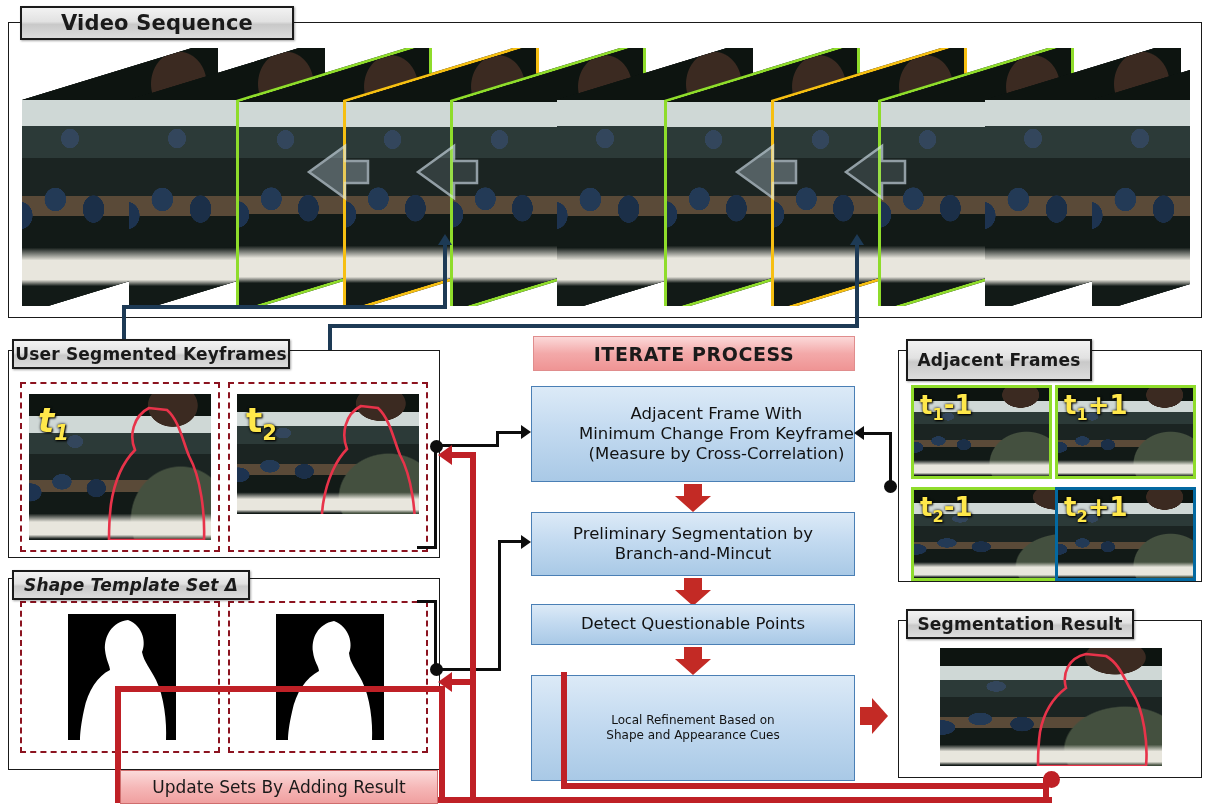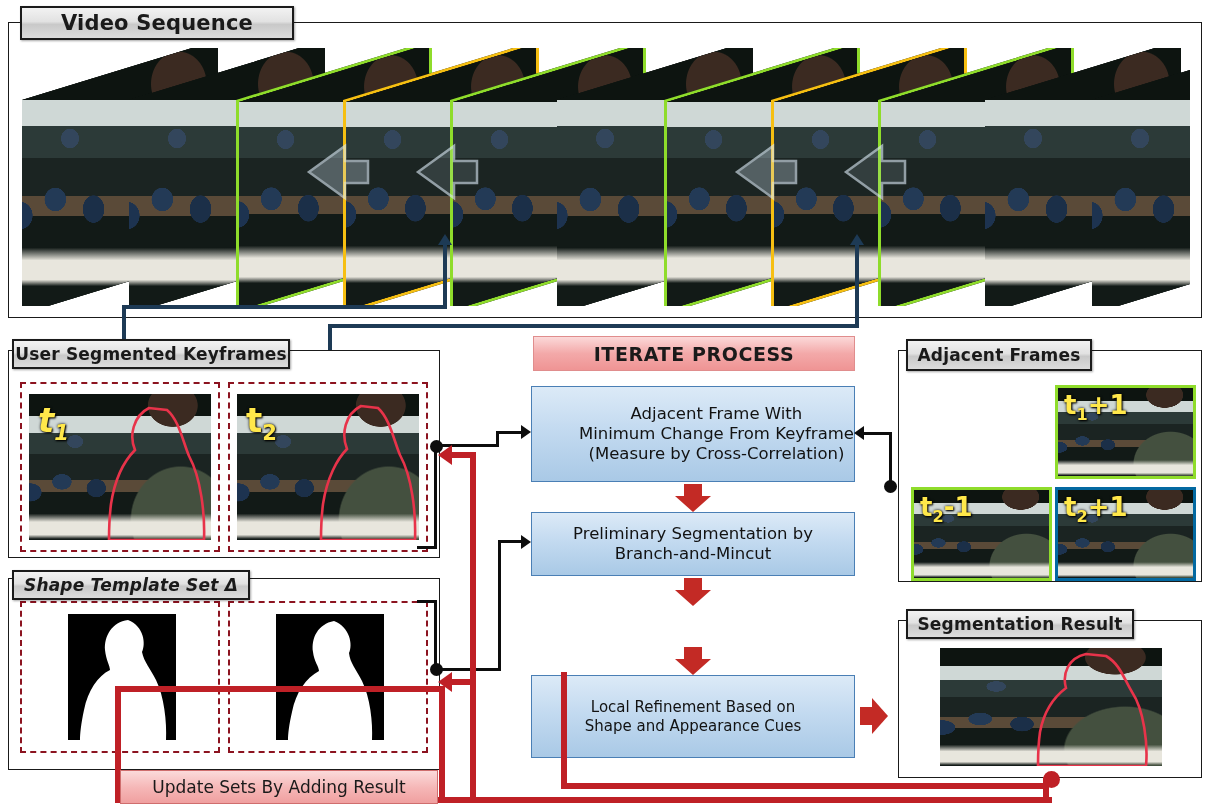"Adjacent Frames" div.tab { height: 32px -> 42px }
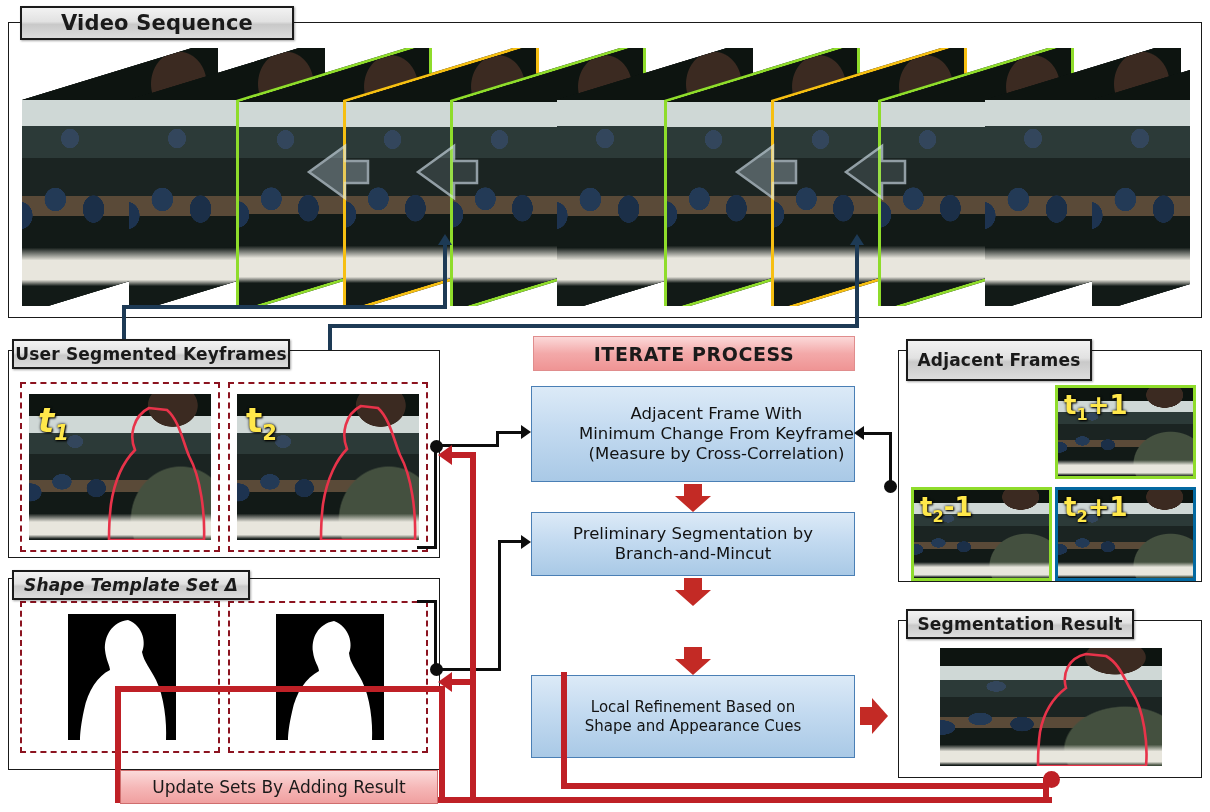"t2" div.thumb { height: 146px -> 120px }
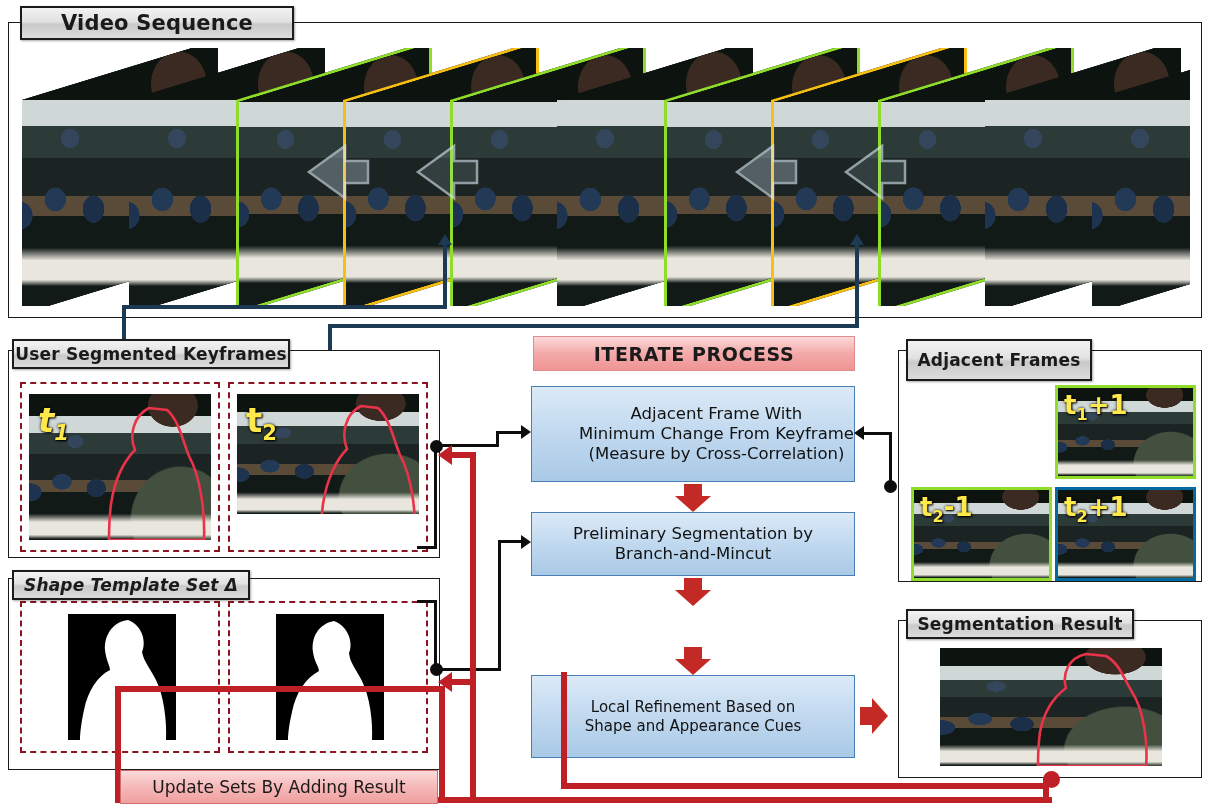"t1-1" div.thumb { html: none -> <div> <div></div> <span> <span>t</span><sub>1</sub><span>-1</span> </span> </div> }
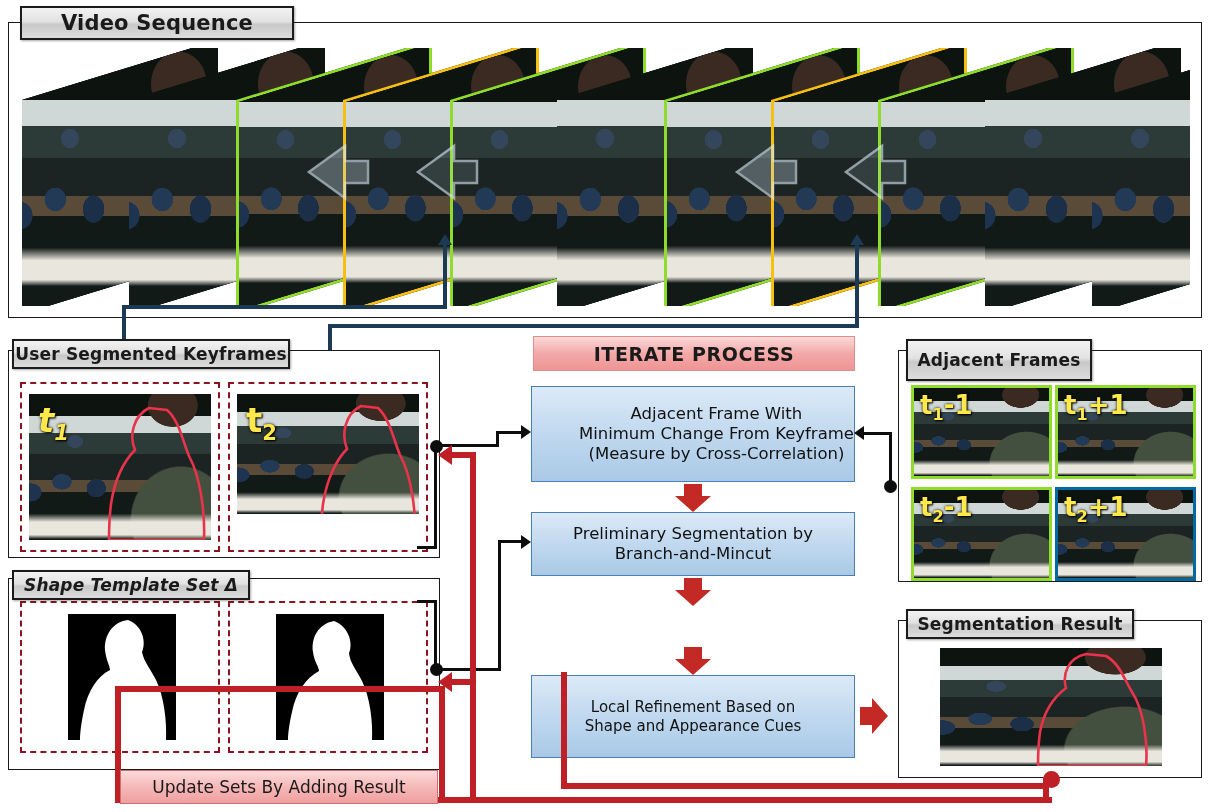"t2-1" div.thumb { padding-left: none -> 47px }
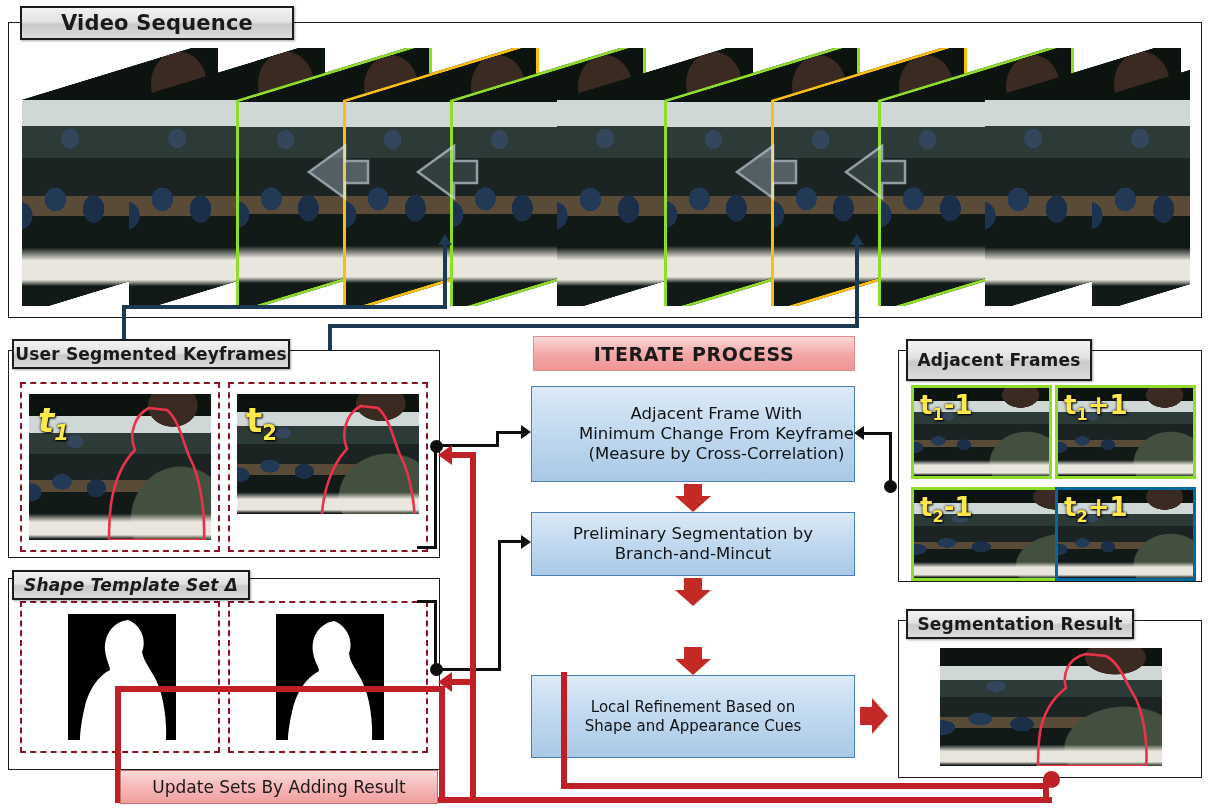"Detect Questionable Points" div.pbox { html: none -> <div> <span>Detect Questionable Points</span> </div> }
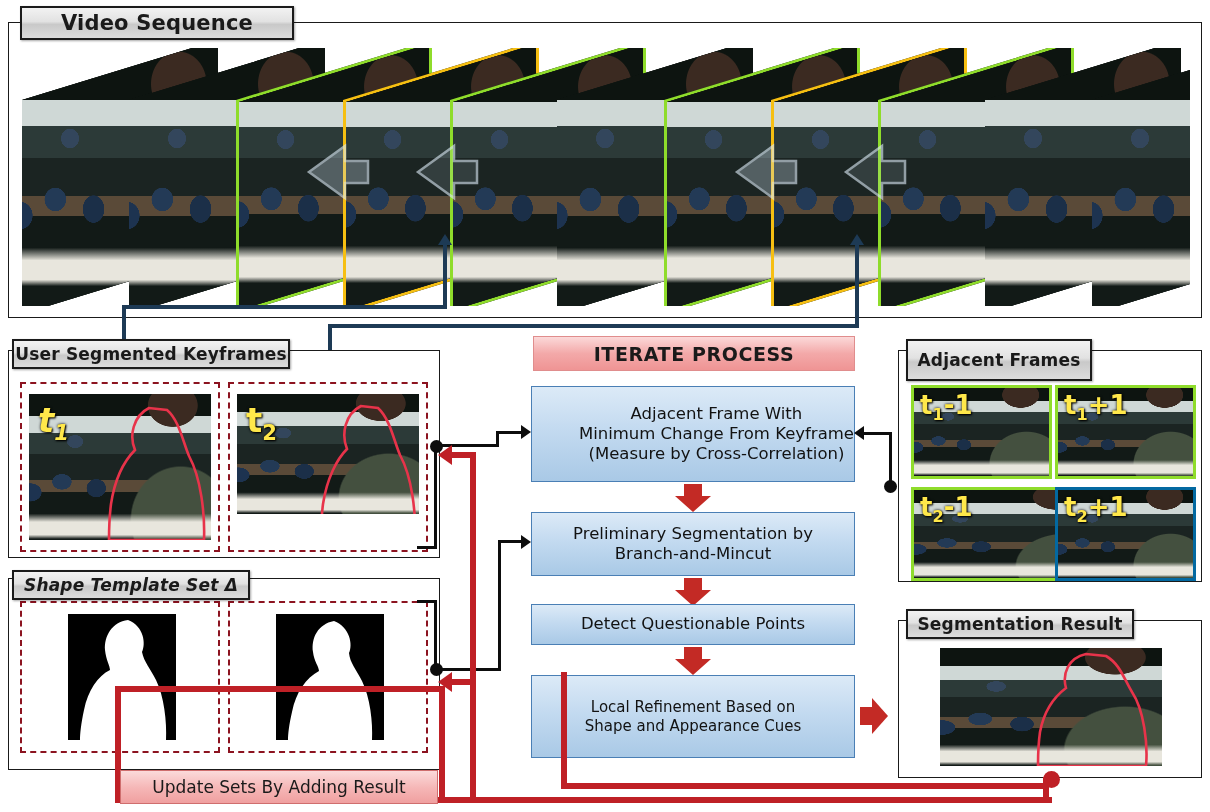"Local Refinement Based on" div.pbox { font-size: 15px -> 12px; height: 83px -> 106px }
